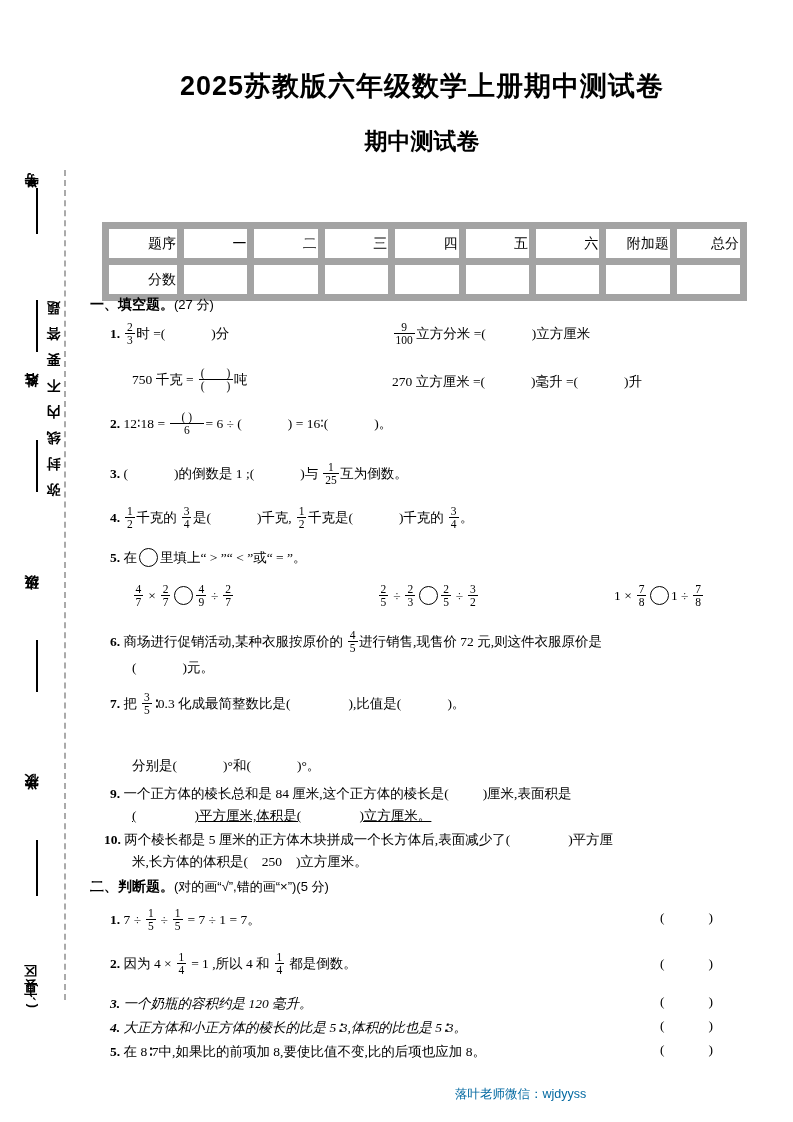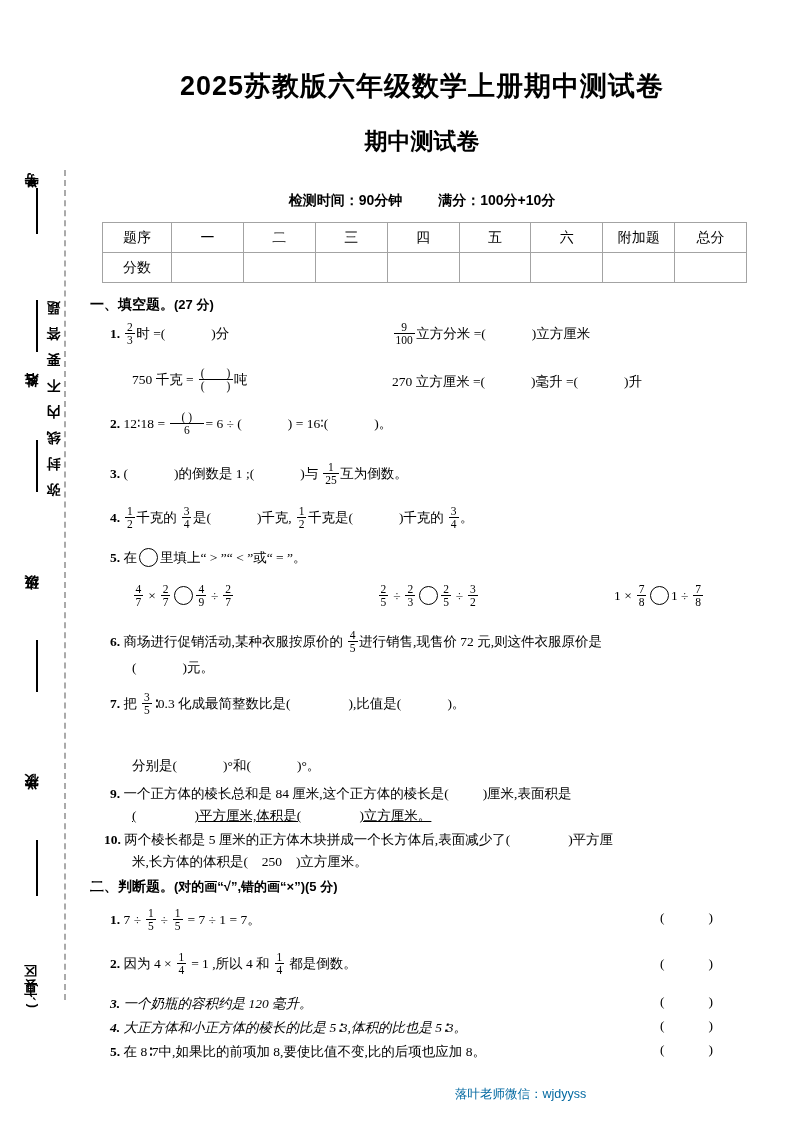"检测时间：90分钟 满分：100分+10分" div { html: <div> <span>检测时间：90分钟</span> <span></span> <span>满分：100分+10分</span> </div> -> none }
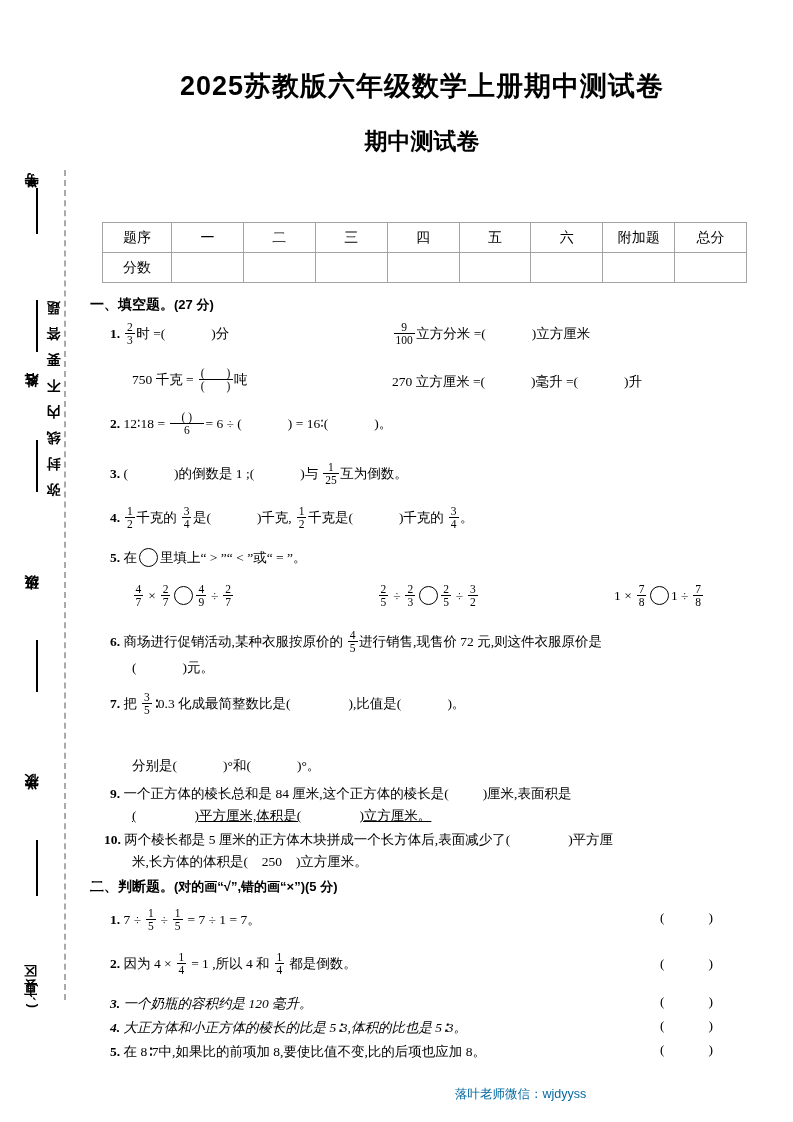"题序" #score-table td { border: 1px solid #a3a3a3 -> 7px solid #a3a3a3; text-align: center -> right }
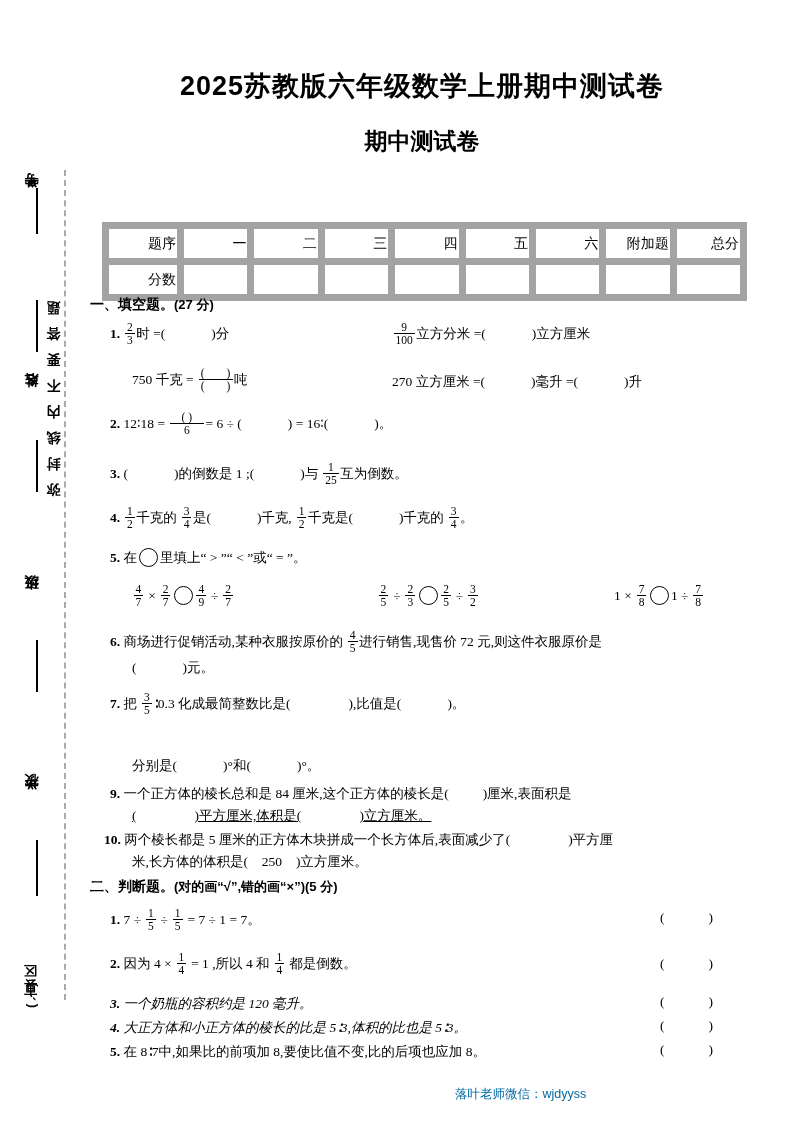"(27 分)" .sec-head .pts { font-weight: 700 -> 400 }
